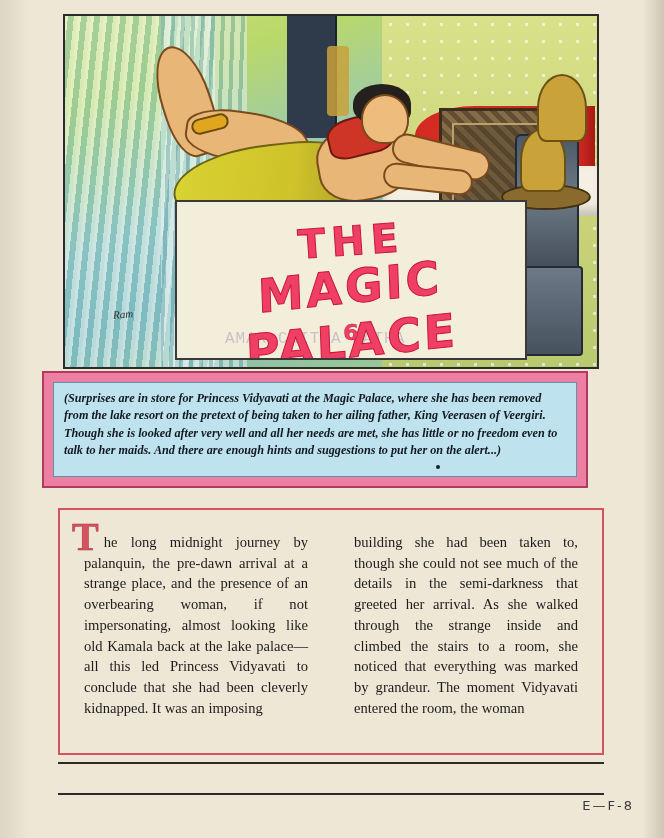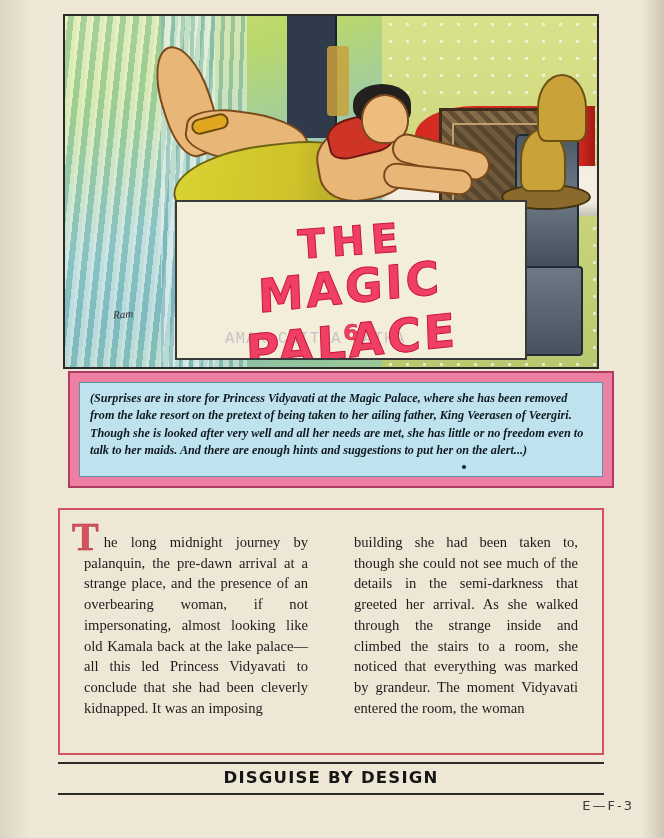"(Surprises are in store for" #synopsis { left: 68px -> 42px }
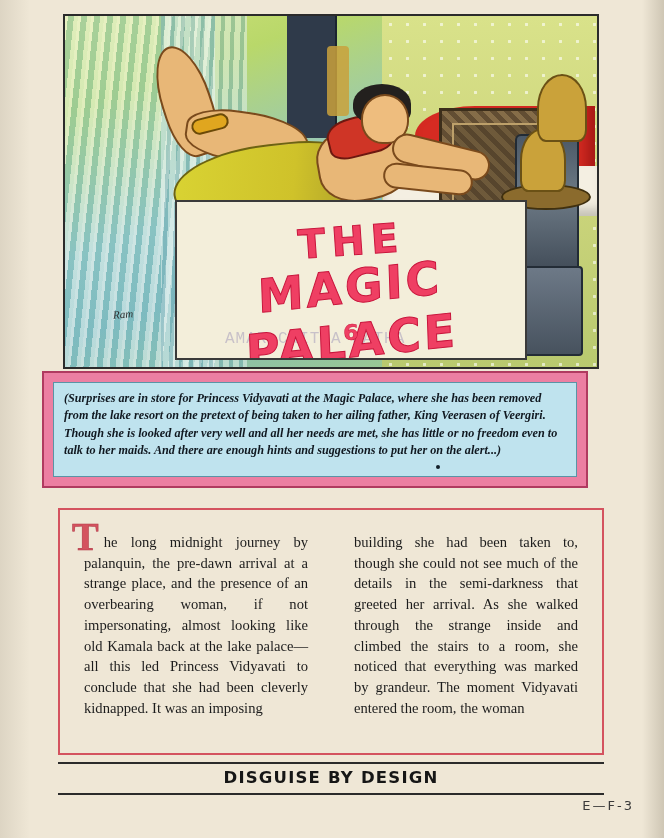"DISGUISE BY DESIGN" div { html: <div>DISGUISE BY DESIGN</div> -> none }
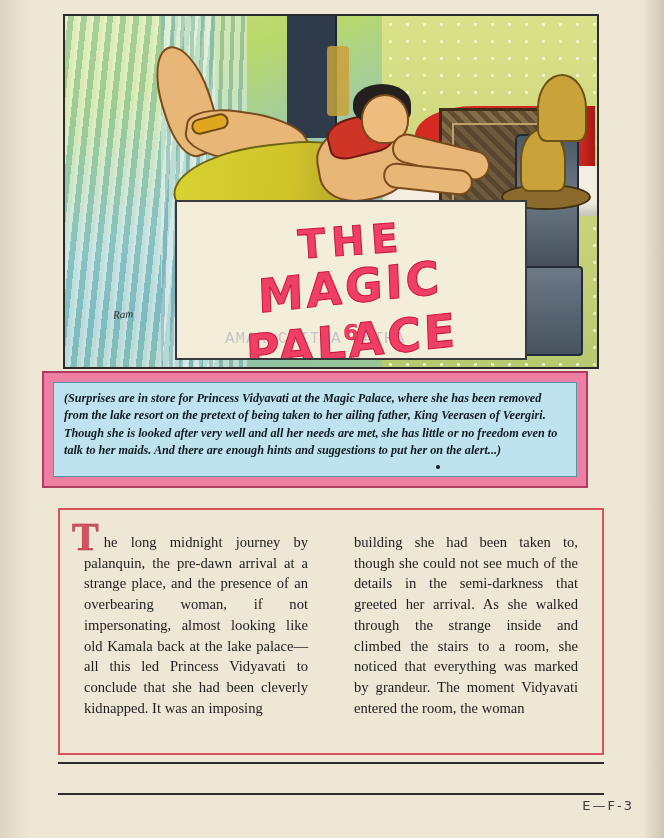"E—F-3" div { text: F-3 -> F-8 }
